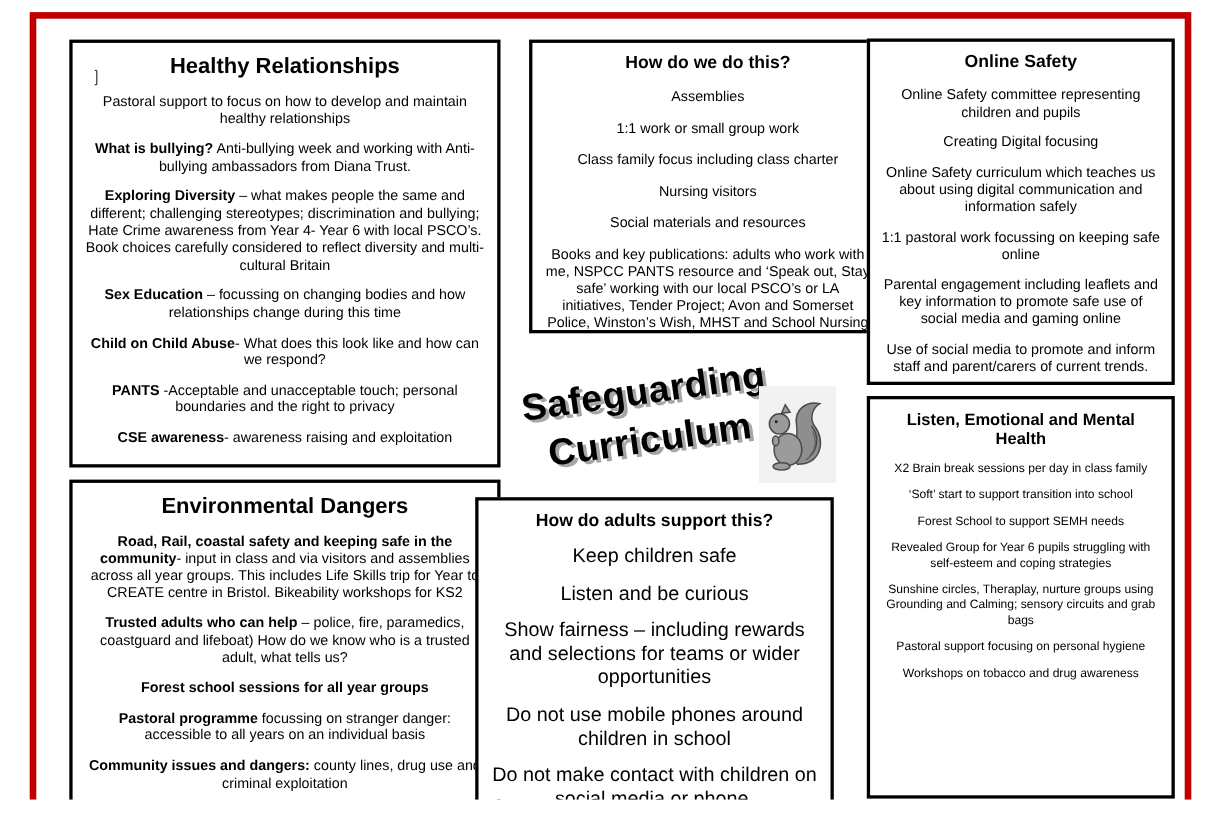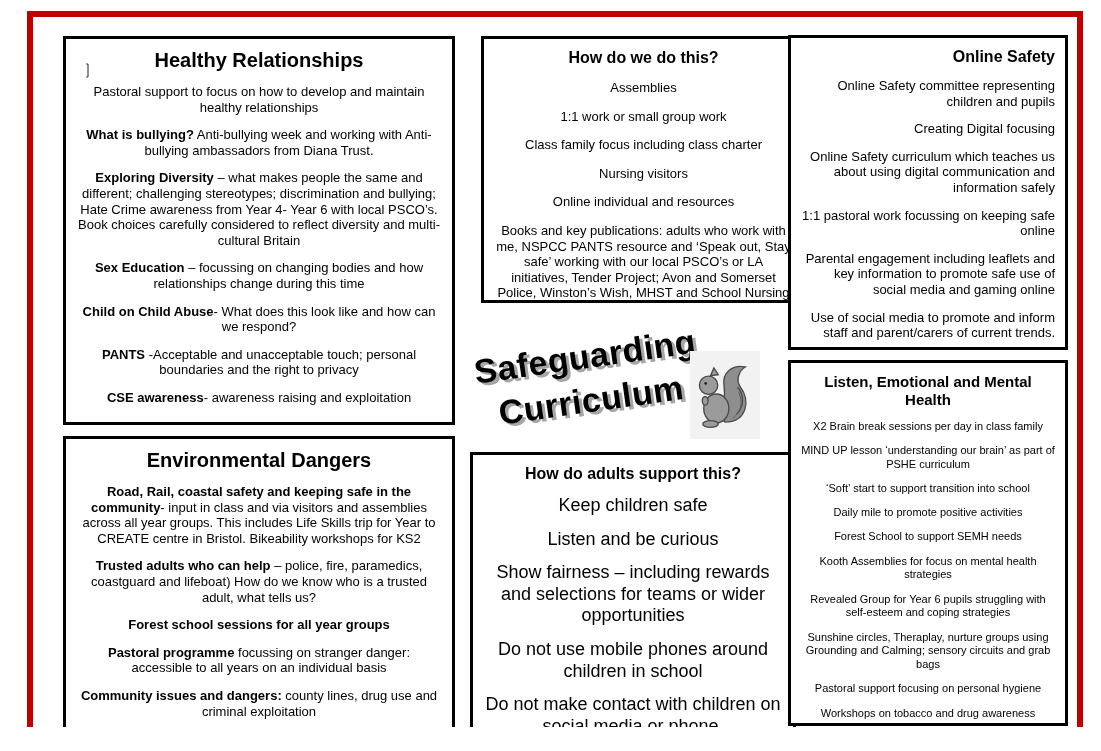"Online Safety" .box-online h2 { text-align: right -> none }
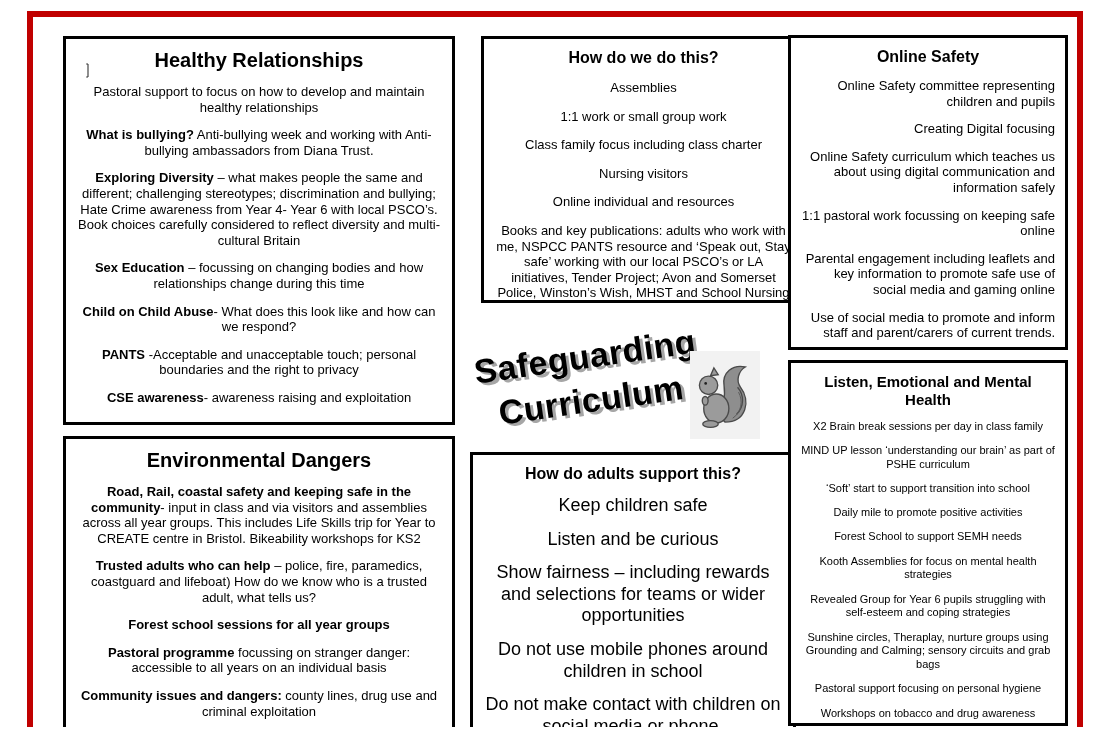"Online Safety committee representing" .box-online p { text-align: right -> none }
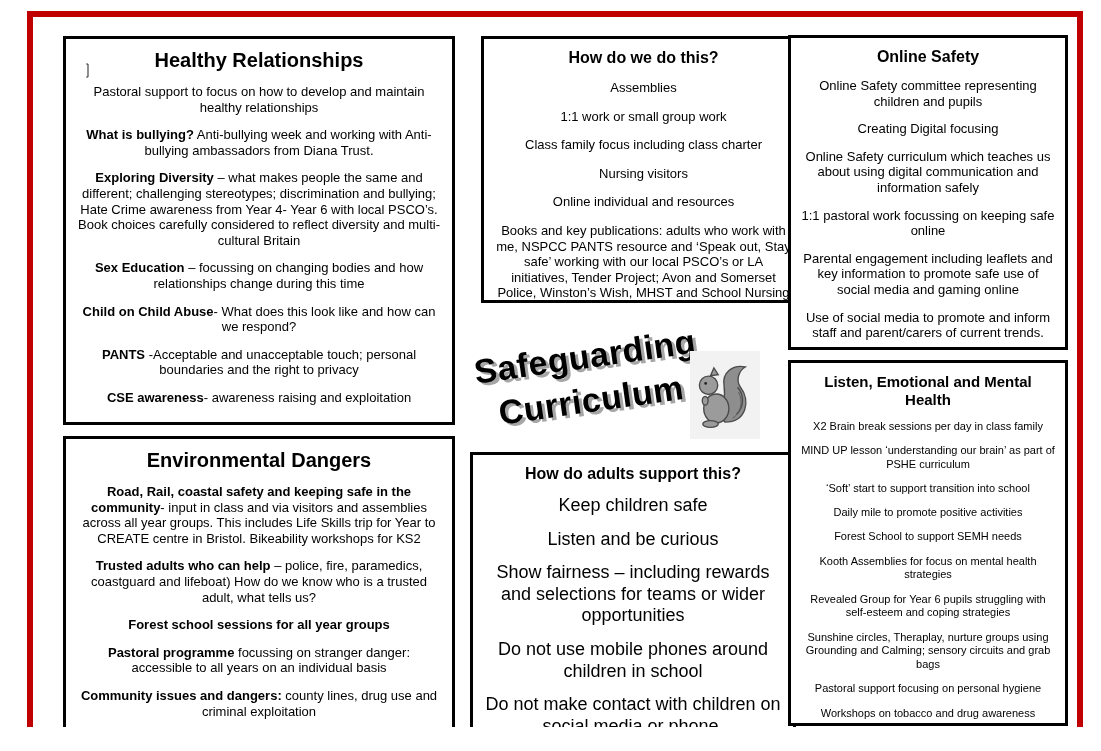"Online individual and resources" p { text: Online individual -> Social materials }
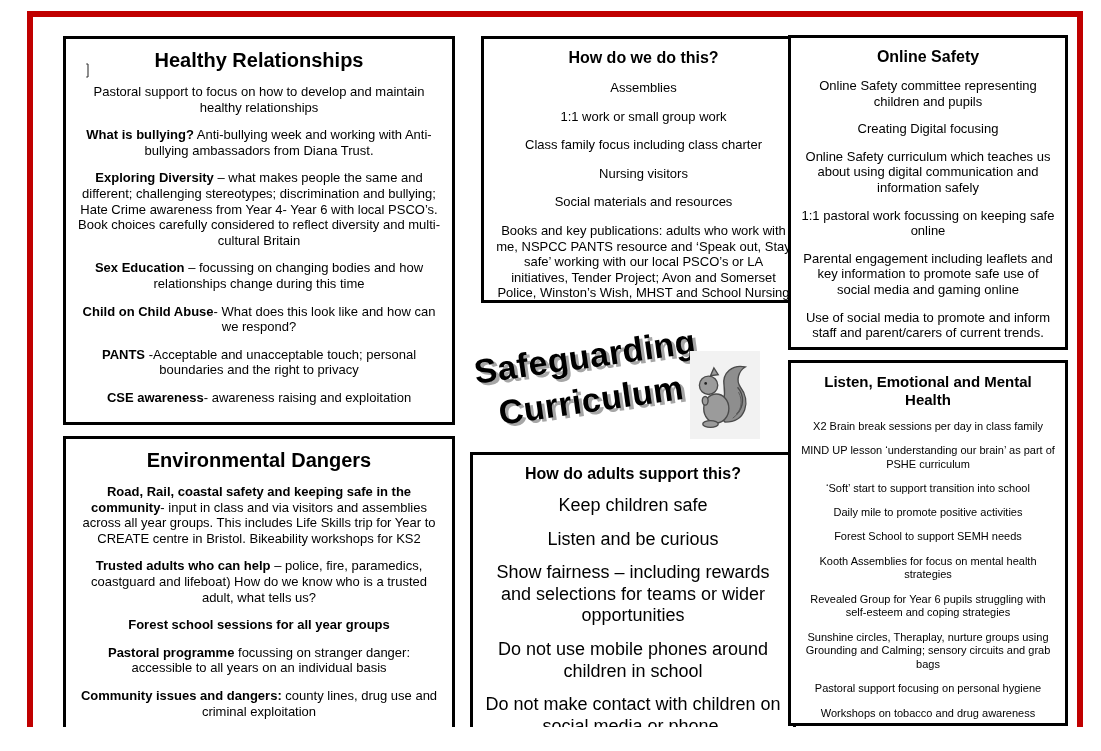"MIND UP lesson ‘understanding our" p { html: <p>MIND UP lesson ‘understanding our brain’ as part of PSHE curriculum</p> -> none }
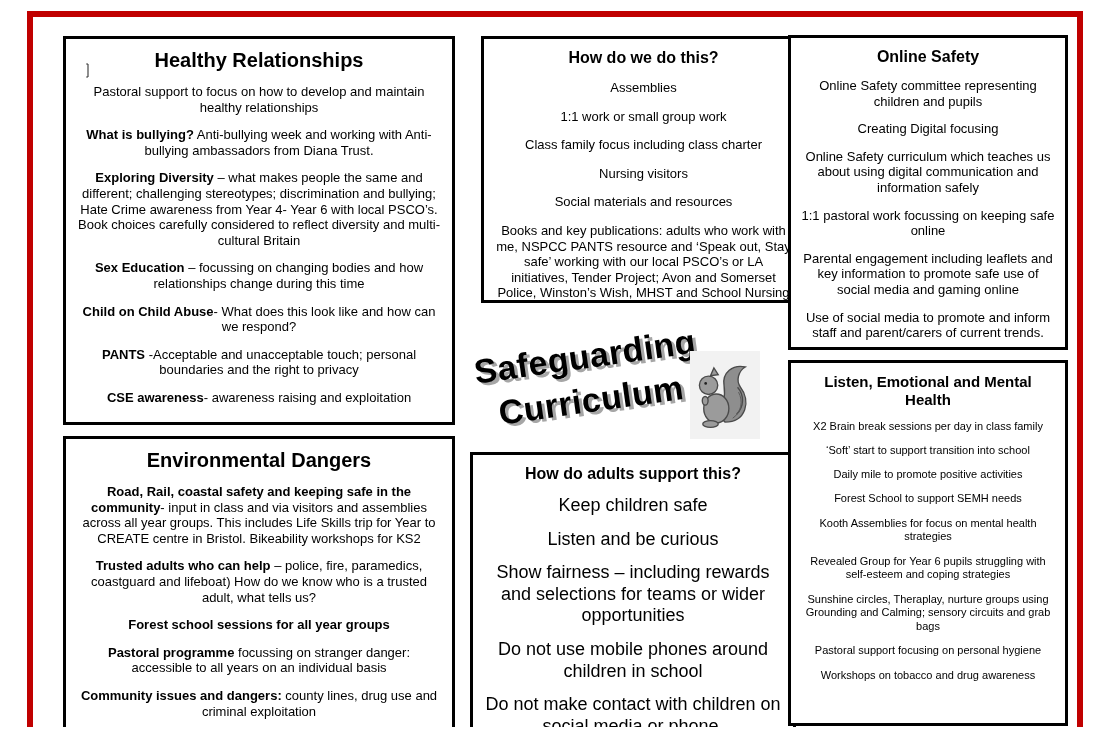"How do adults support this?" .box-adults { left: 470px -> 432px }
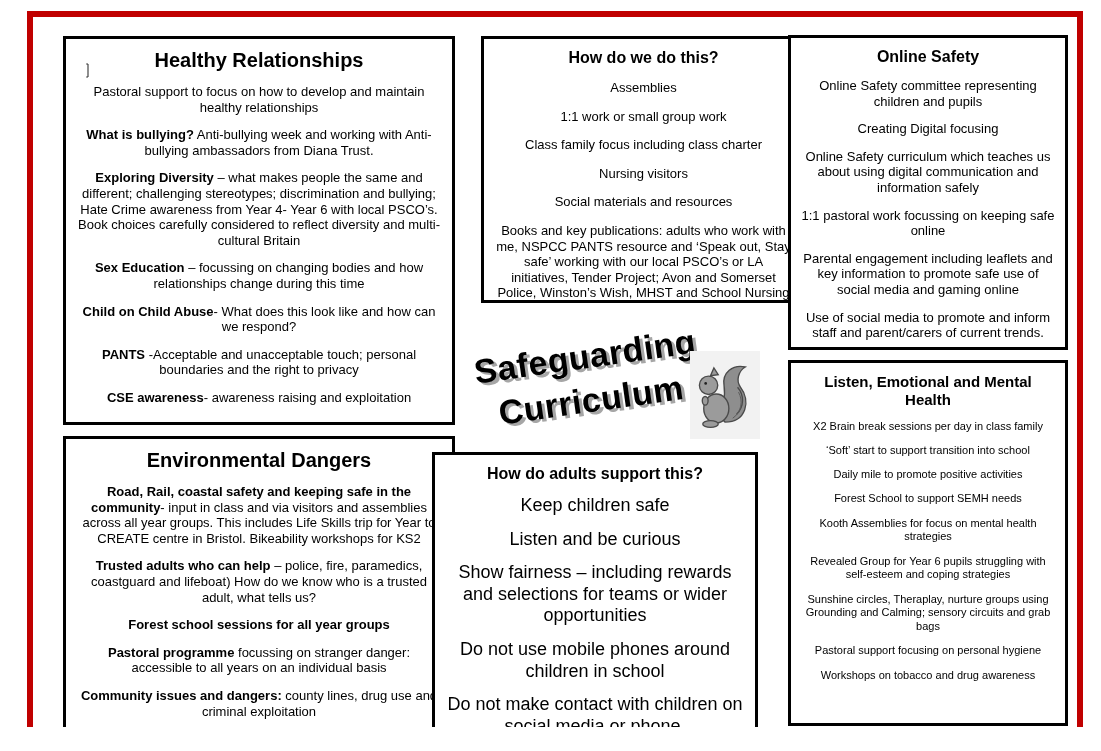"Daily mile to promote positive" p { html: <p>Daily mile to promote positive activities</p> -> none }
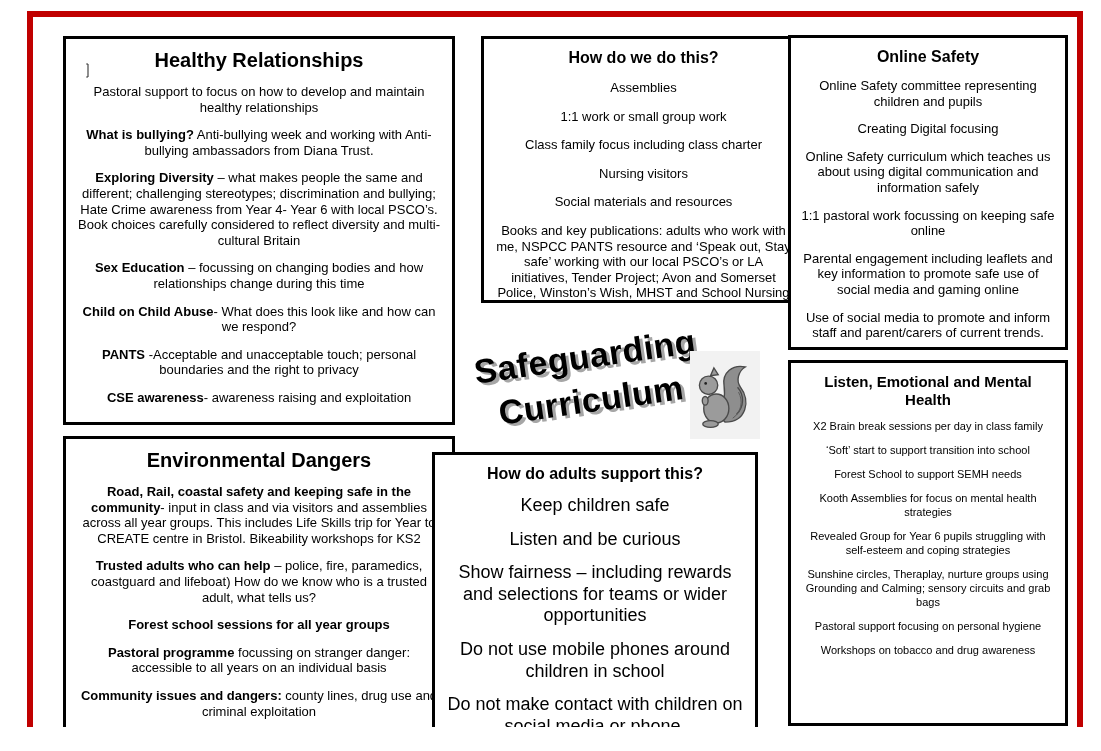"Kooth Assemblies for focus on" p { html: <p>Kooth Assemblies for focus on mental health strategies</p> -> none }
